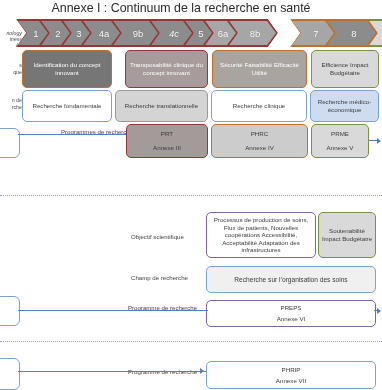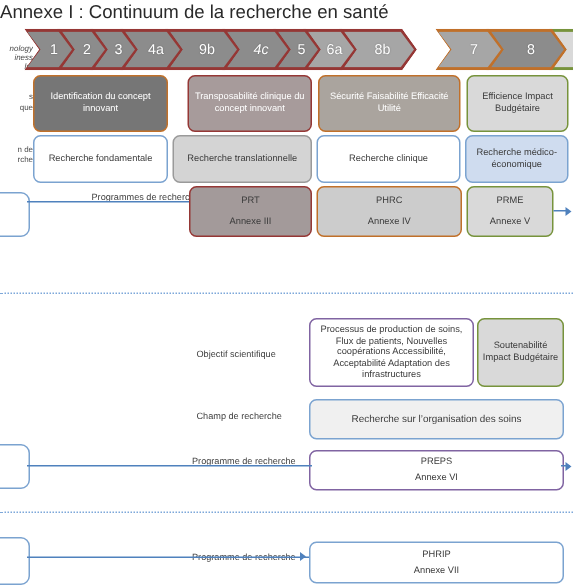"Annexe I : Continuum de" .title { text-align: left -> center }
